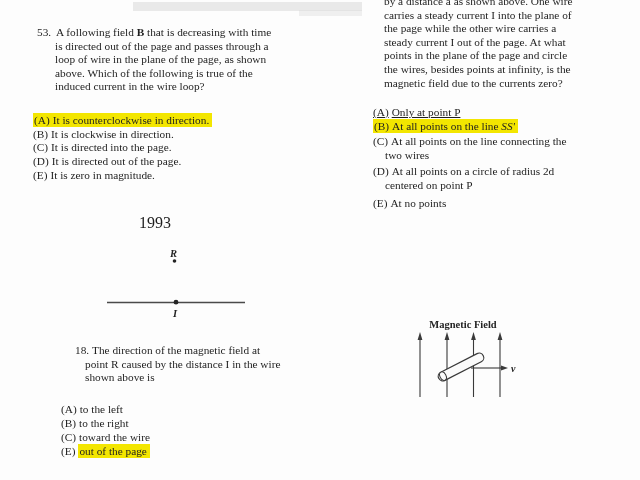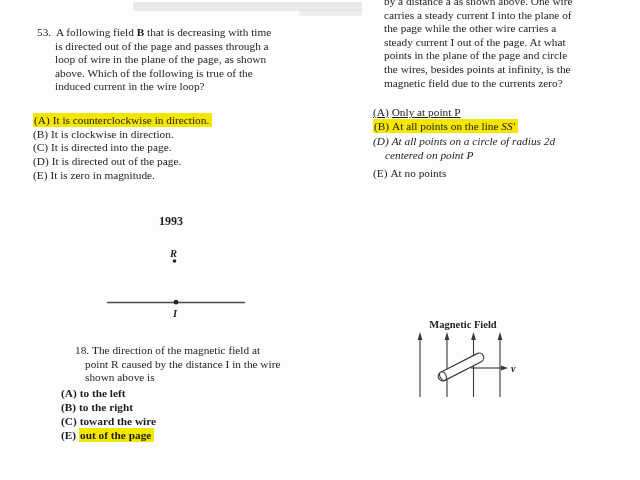"(C) At all points on" div.choice { html: none -> <div> <div><span>(C)</span><span>At all points on the line connecting the</span></div> <div>two wires</div> </div> }
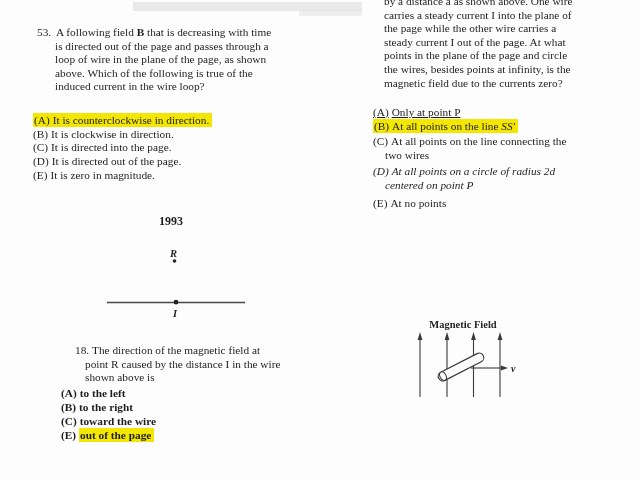"(D) At all points on" #r-choices .choice.mbD { font-style: italic -> none }
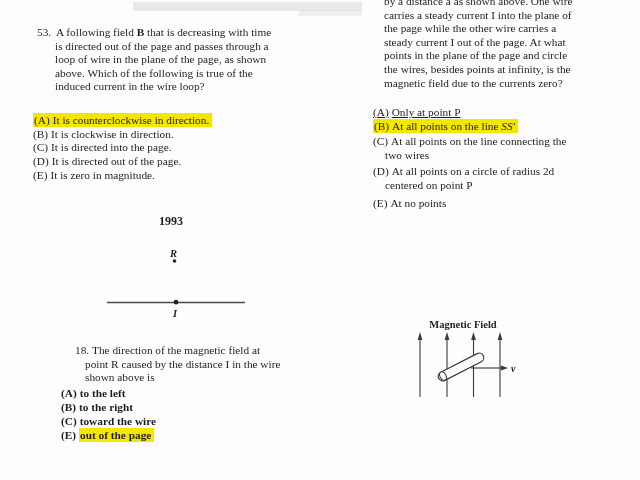"1993" #year { font-size: 12px -> 16px; font-weight: bold -> normal; text-align: center -> left }
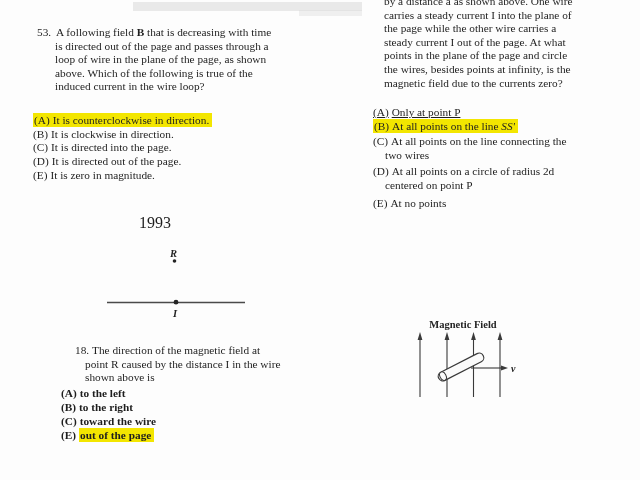"(A) to the left" #q18-choices { font-weight: bold -> none; top: 386px -> 402px }
